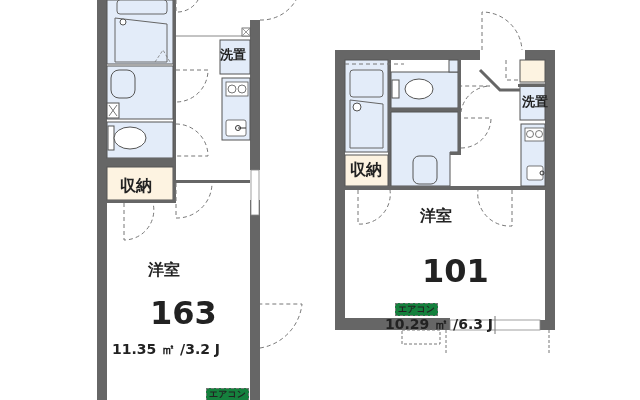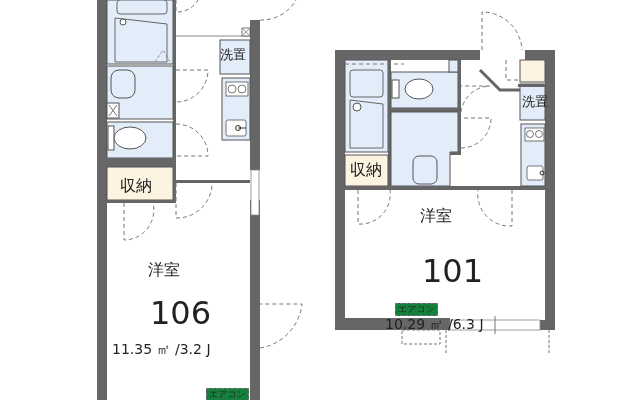"洗置" .lbl { font-weight: none -> bold }
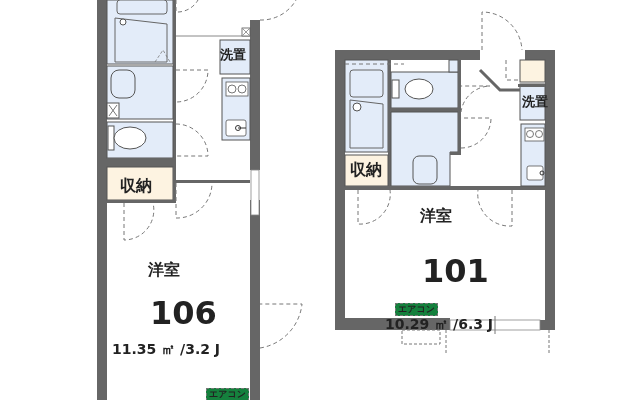"106" div.lbl { text: 106 -> 163 }
